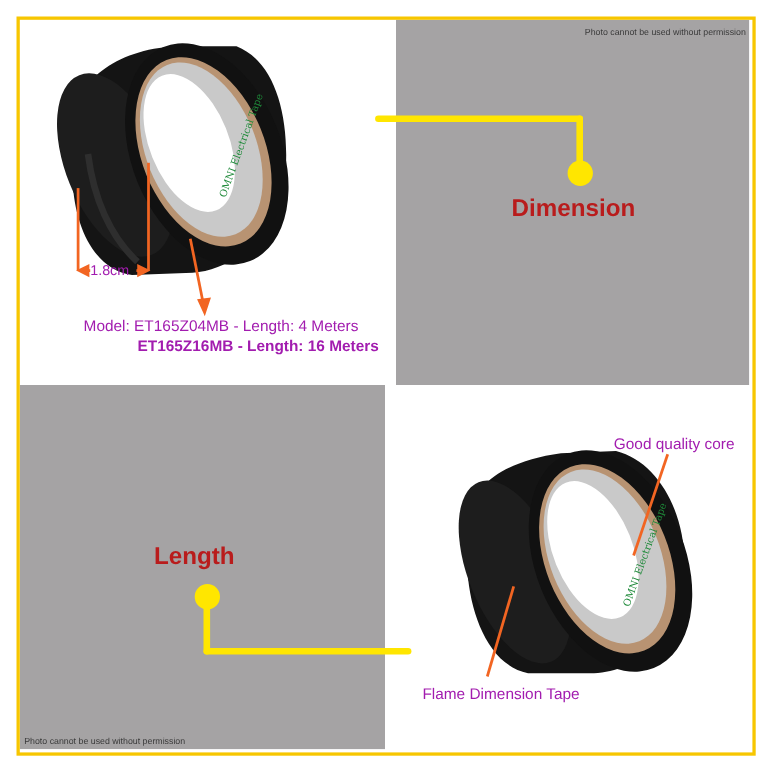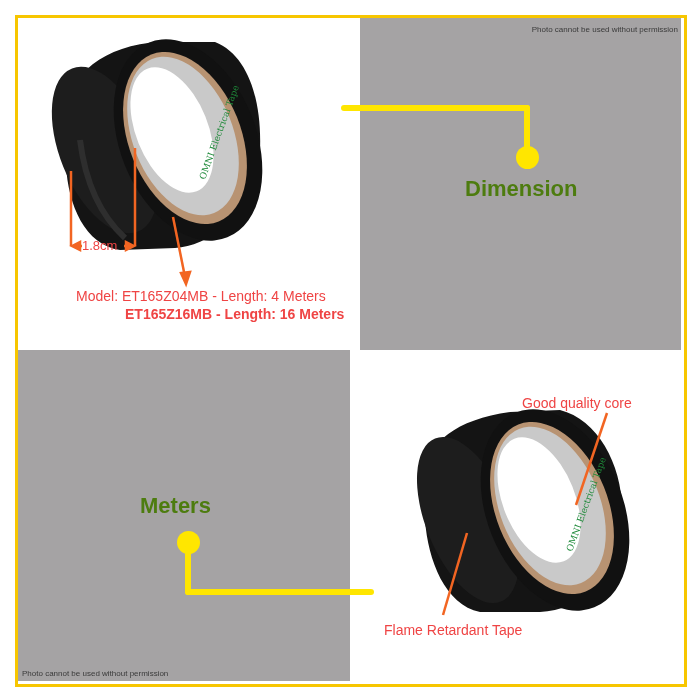"Dimension" .section-title { color: #4d7c0f -> #b91c1c }
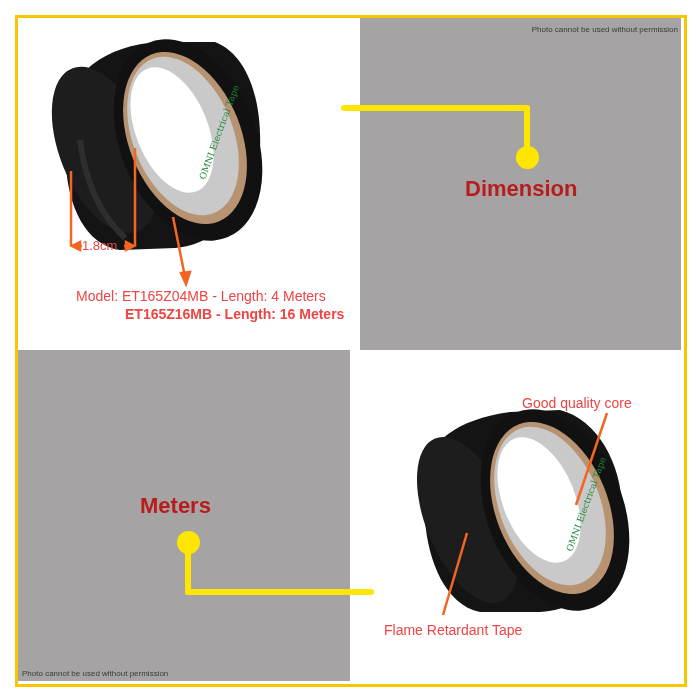"1.8cm" .caption { color: #ef4444 -> #a21caf }
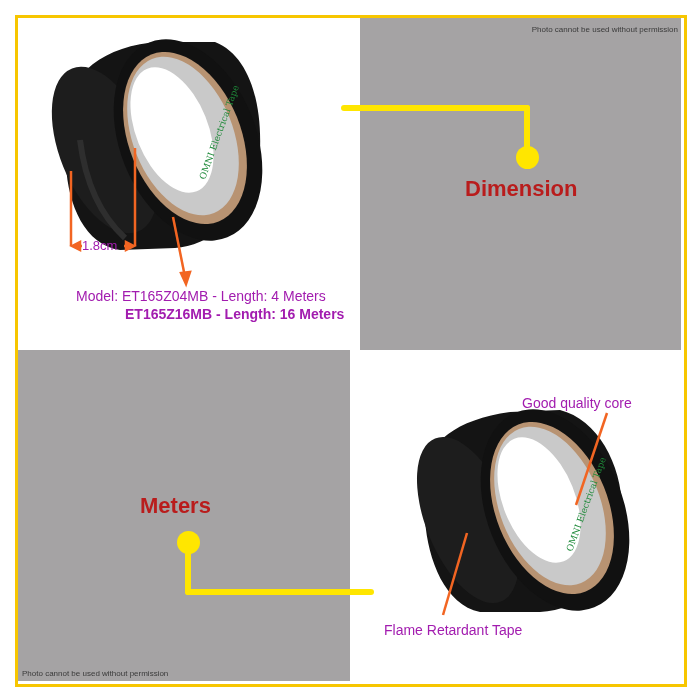"Good quality core" div.caption { left: 522px -> 558px }
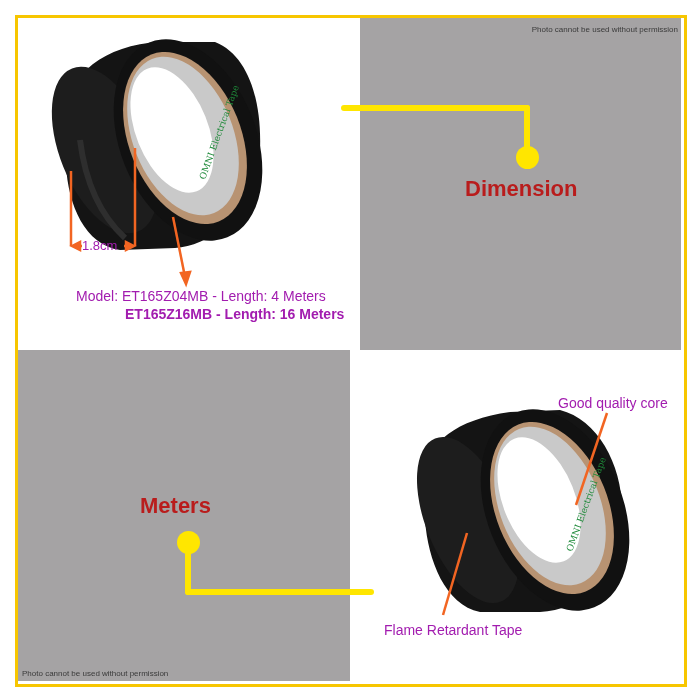"Meters" div.section-title { text: Meters -> Length }
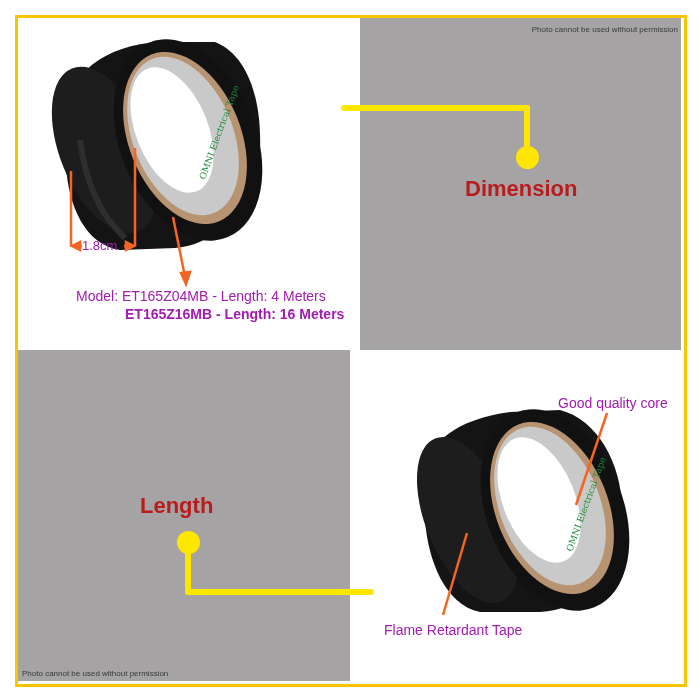"Flame Retardant Tape" div.caption { text: Retardant -> Dimension }
